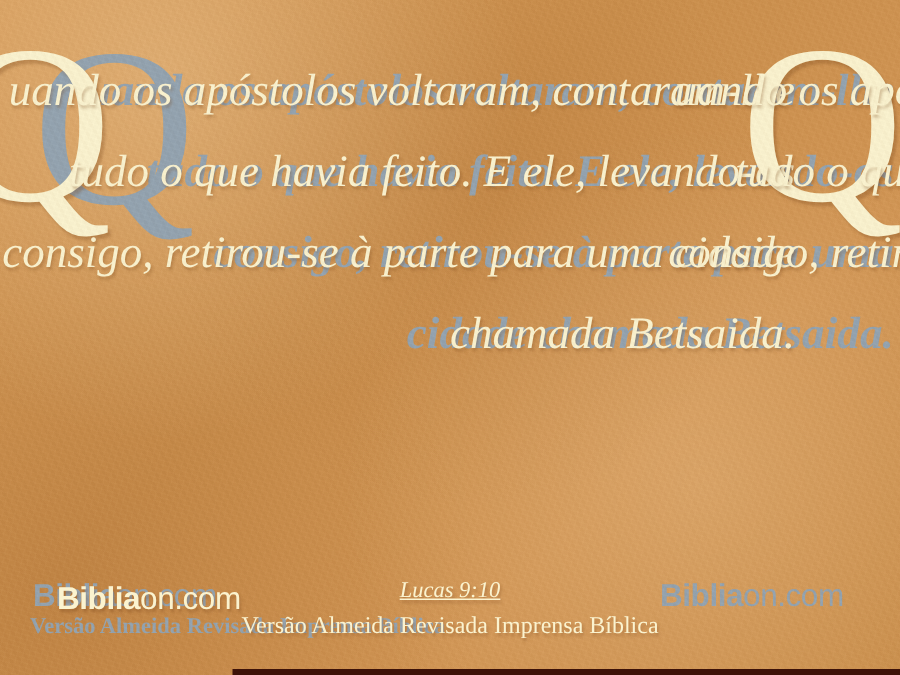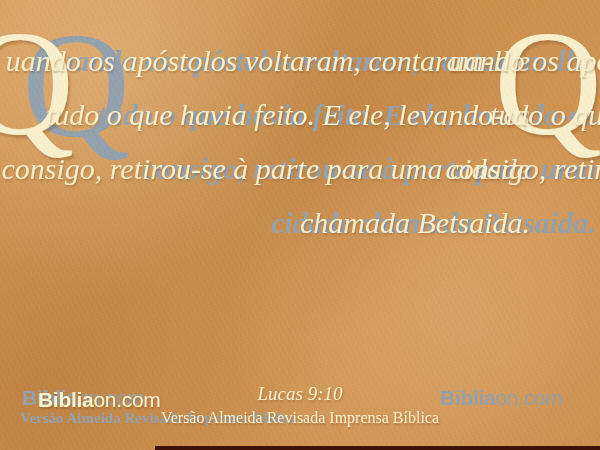"Lucas 9:10" .ref-line { font-size: 19px -> 15px; text-decoration: none -> underline }
